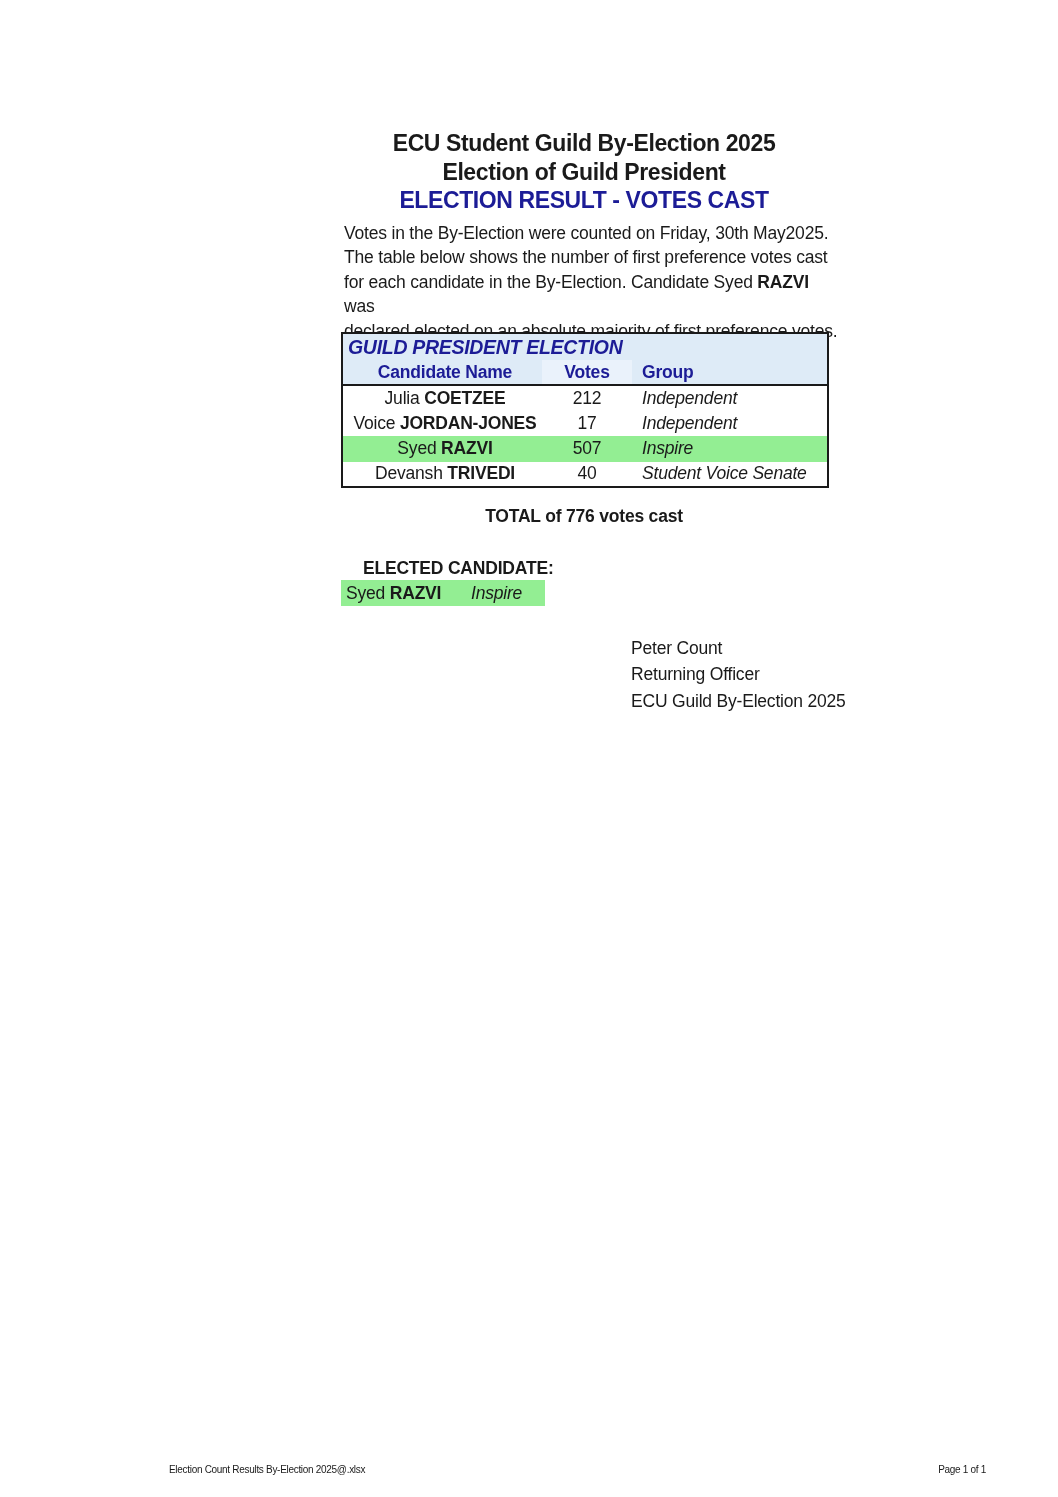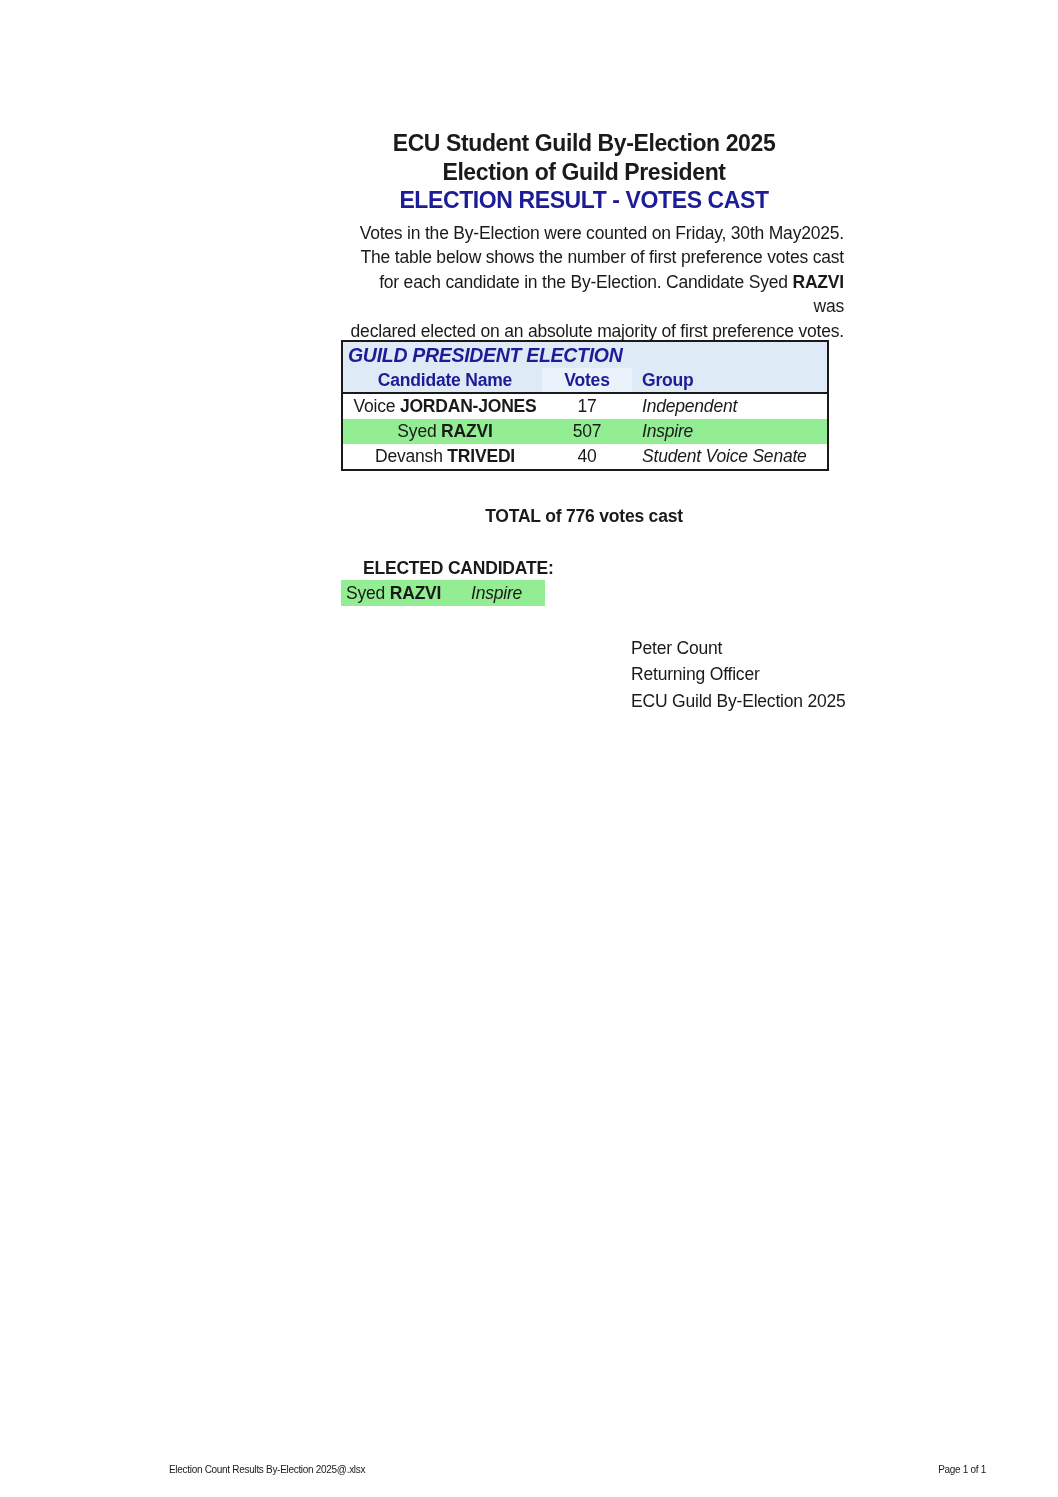"Votes in the By-Election were" .intro { text-align: right -> none }
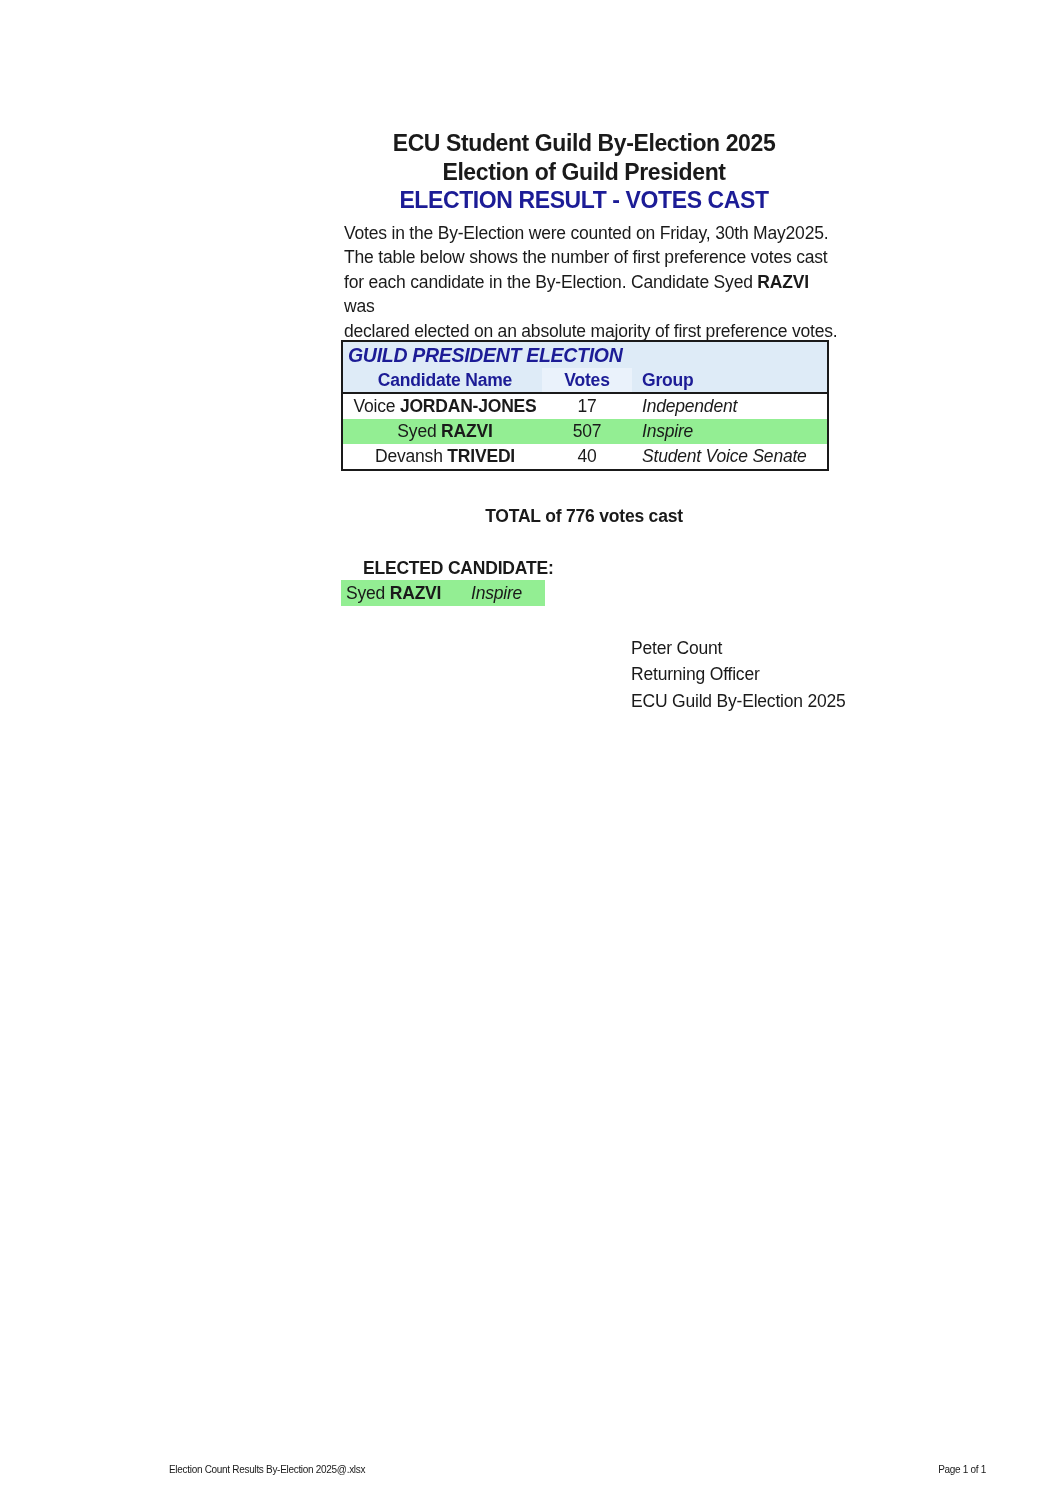"GUILD PRESIDENT ELECTION" .election-table { top: 340px -> 332px }
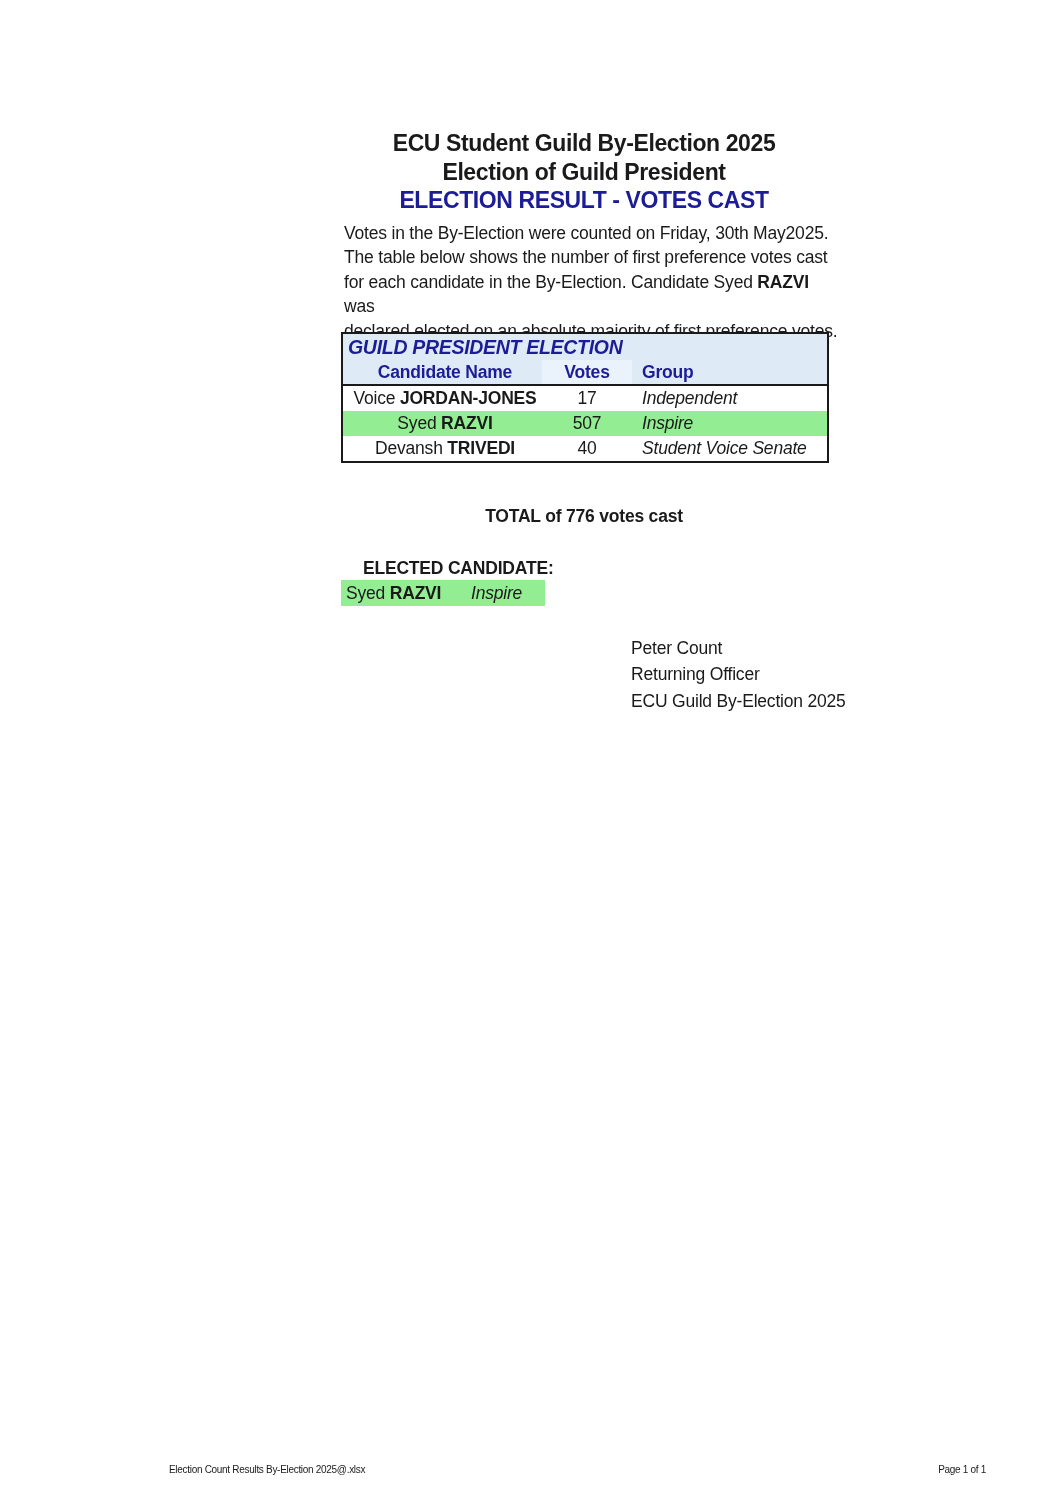"Julia COETZEE" tr.t-row { html: none -> <tr> <td><span>Julia </span><span>COETZEE</span></td> <td>212</td> <td>Independent</td> </tr> }
